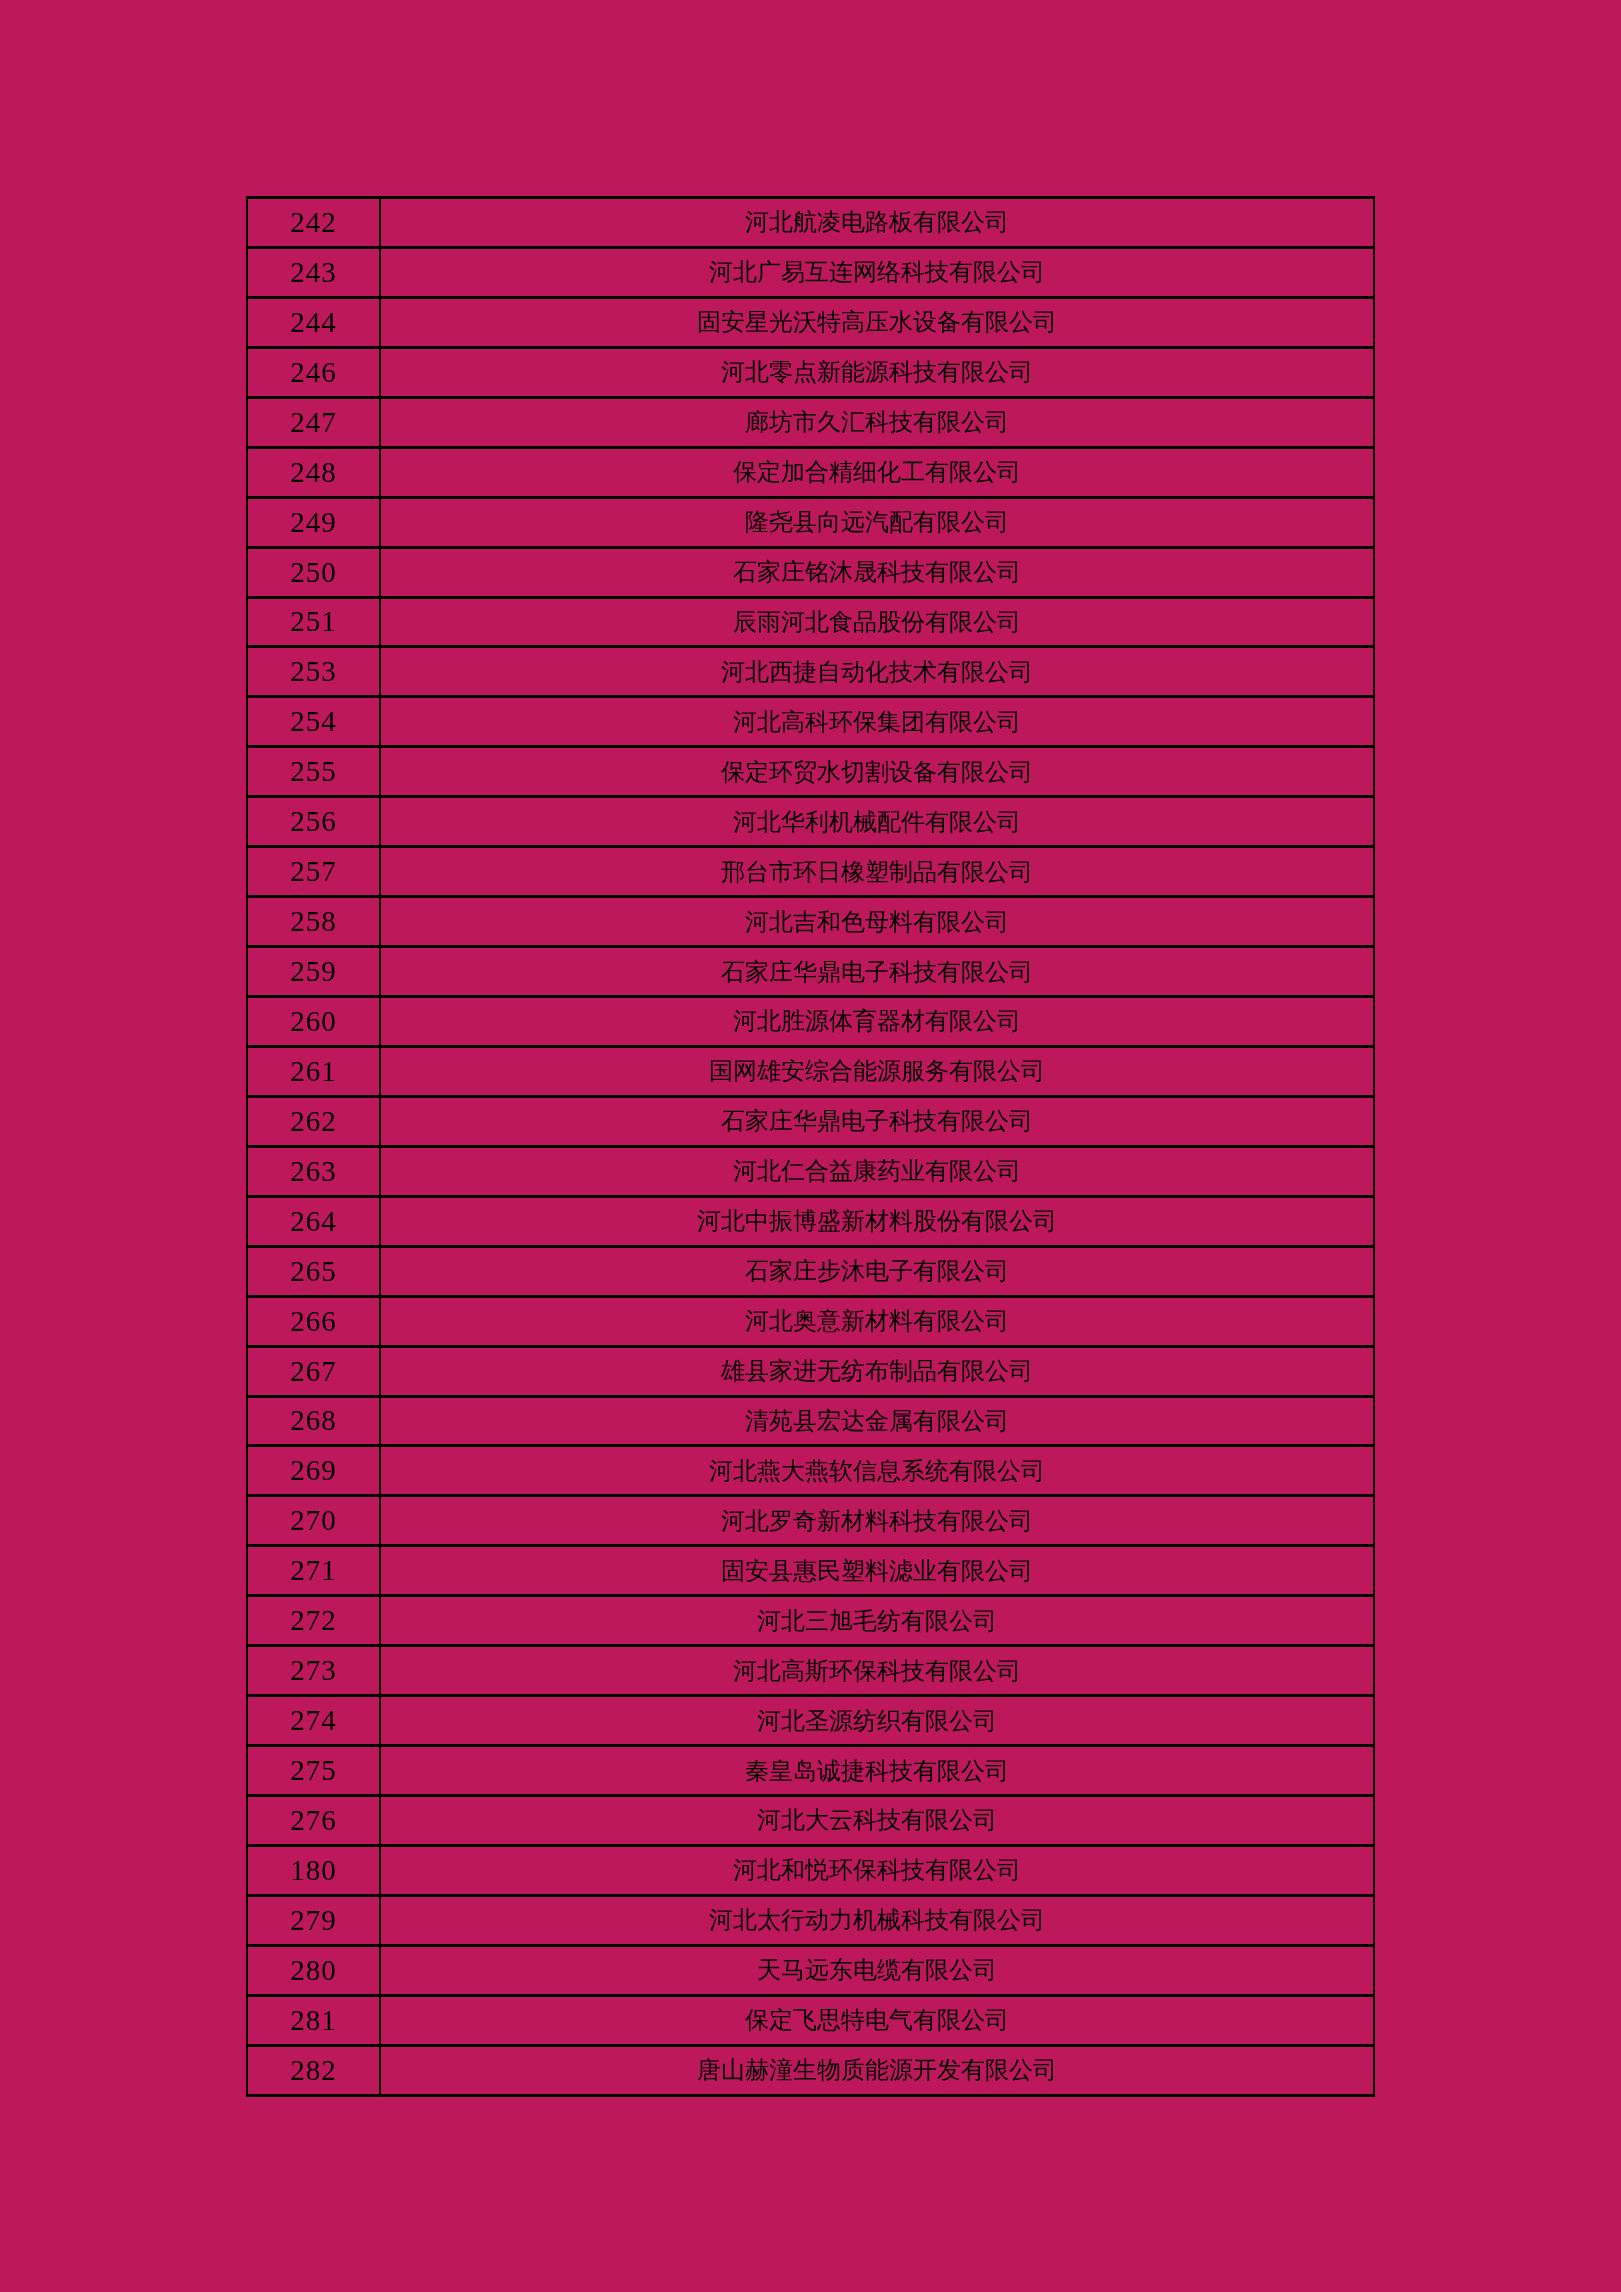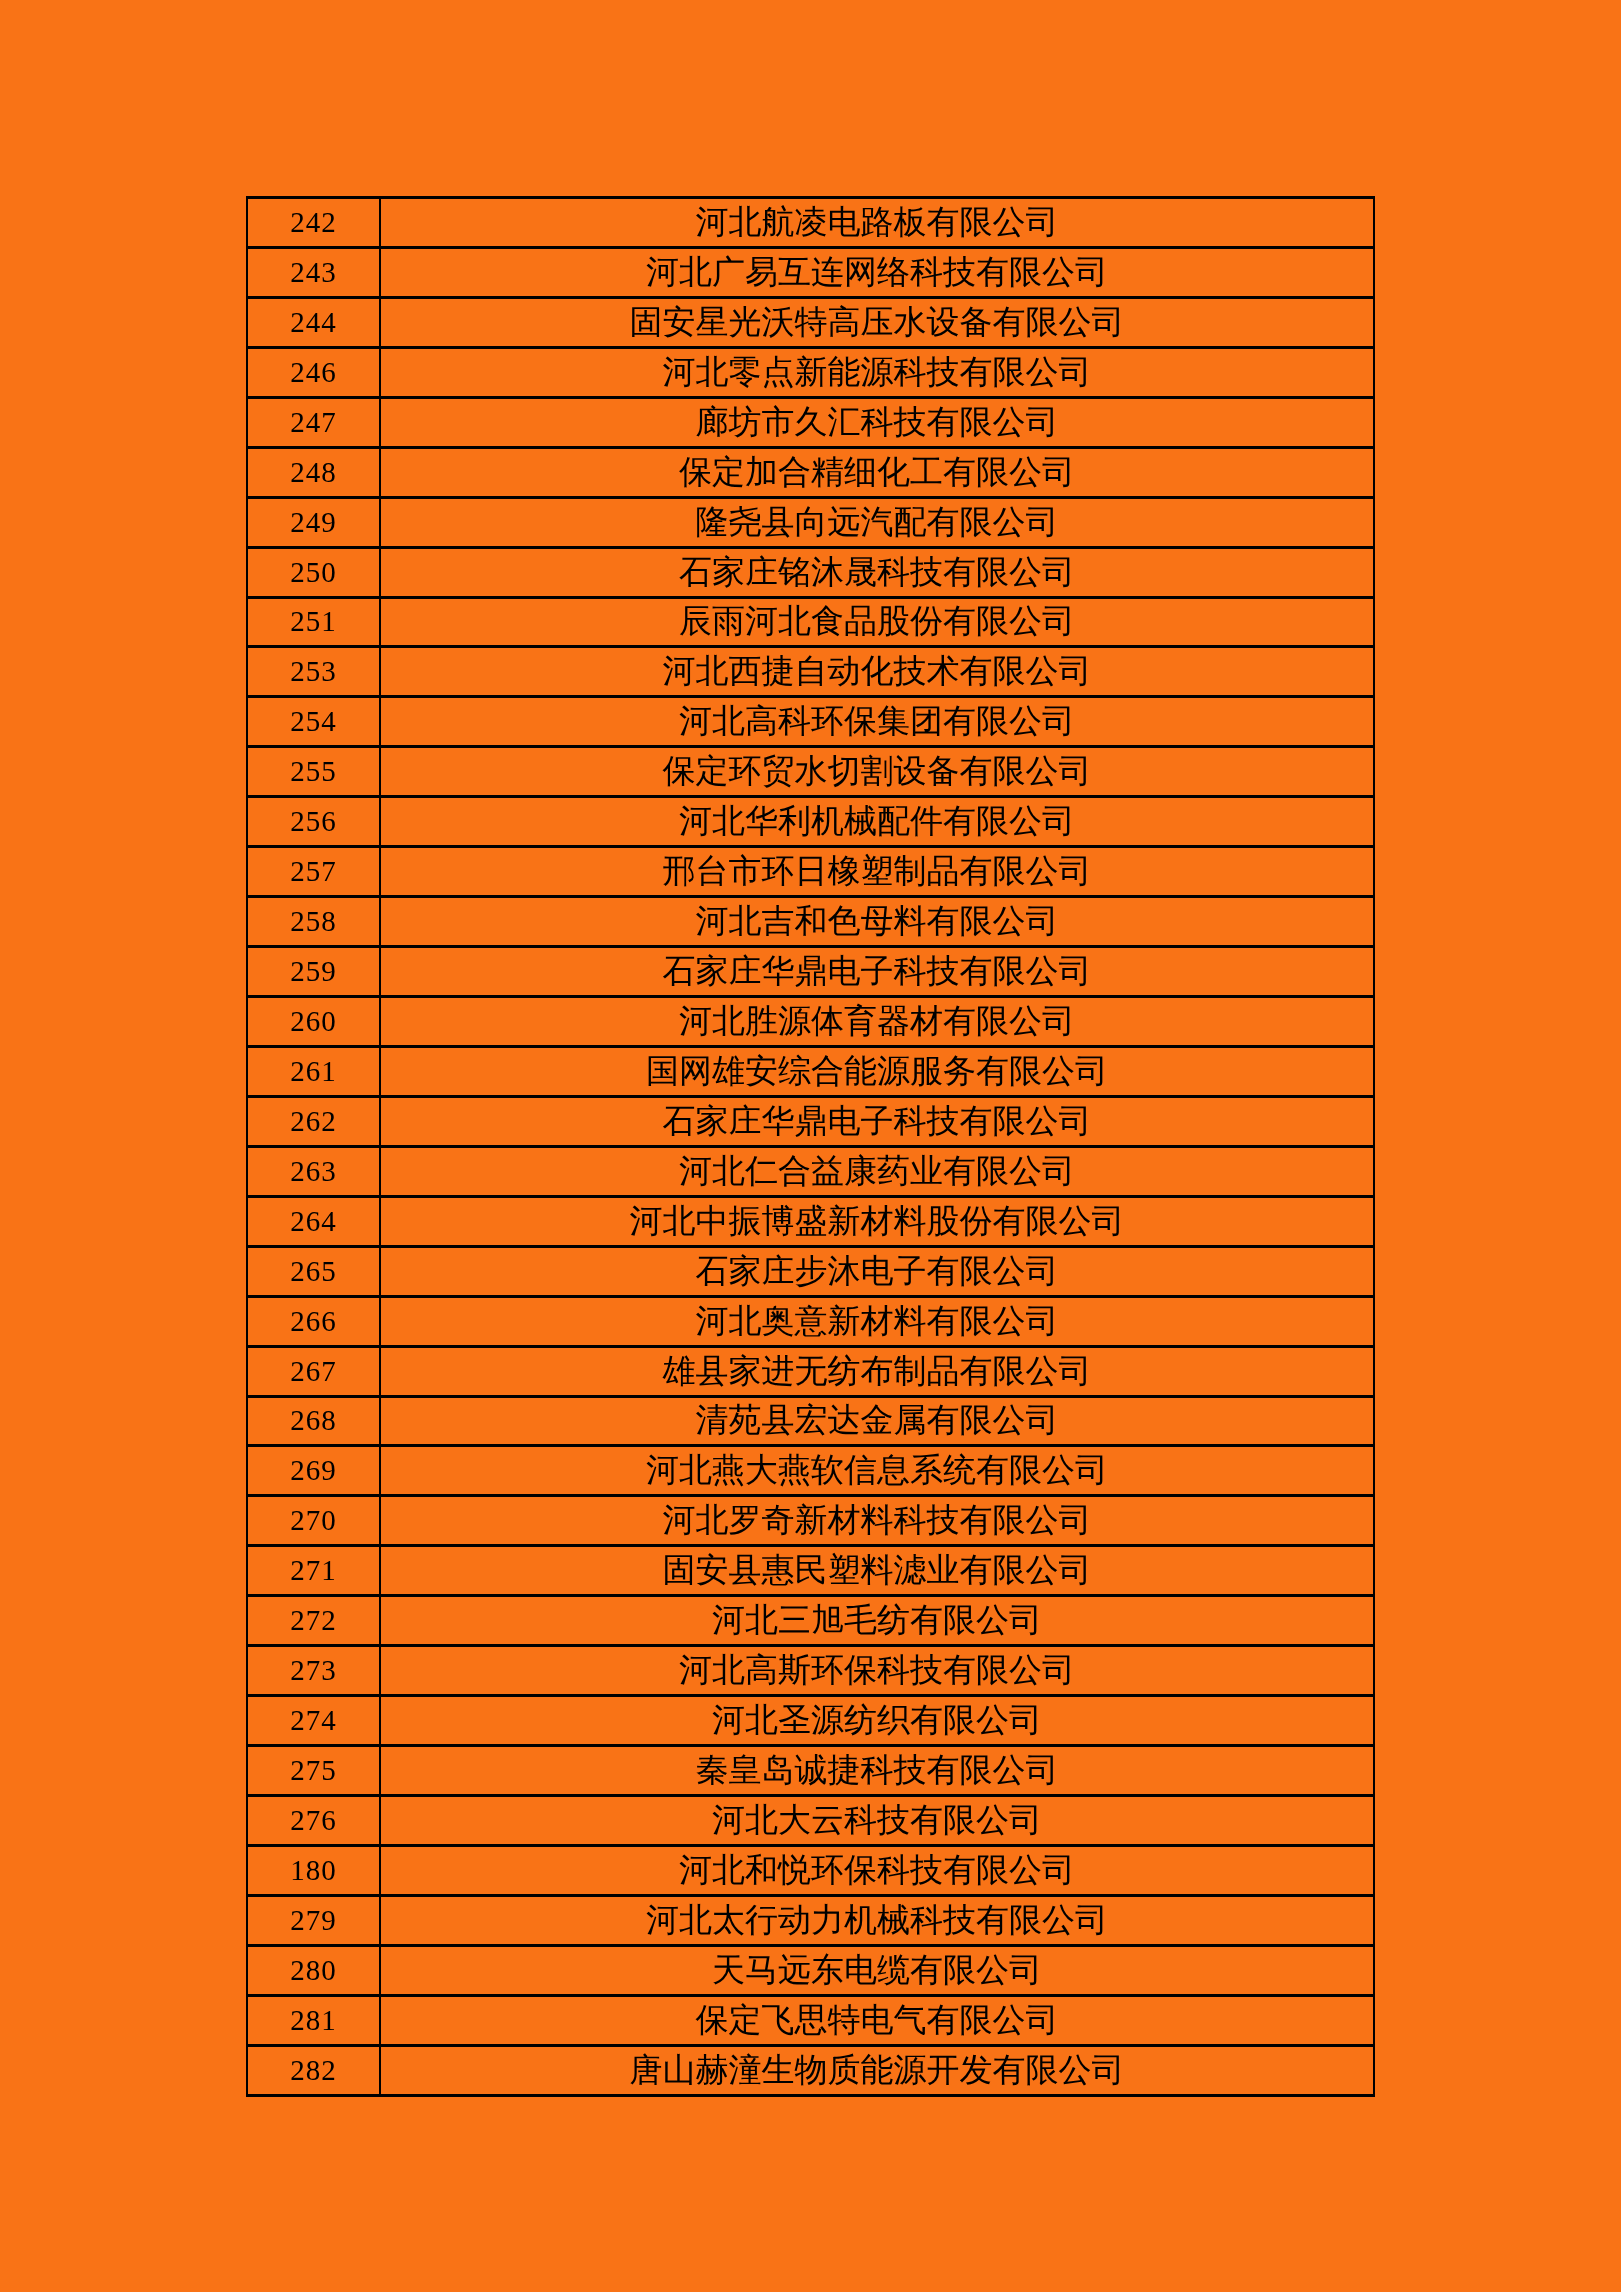"242" .page { background: #f97316 -> #be185d }
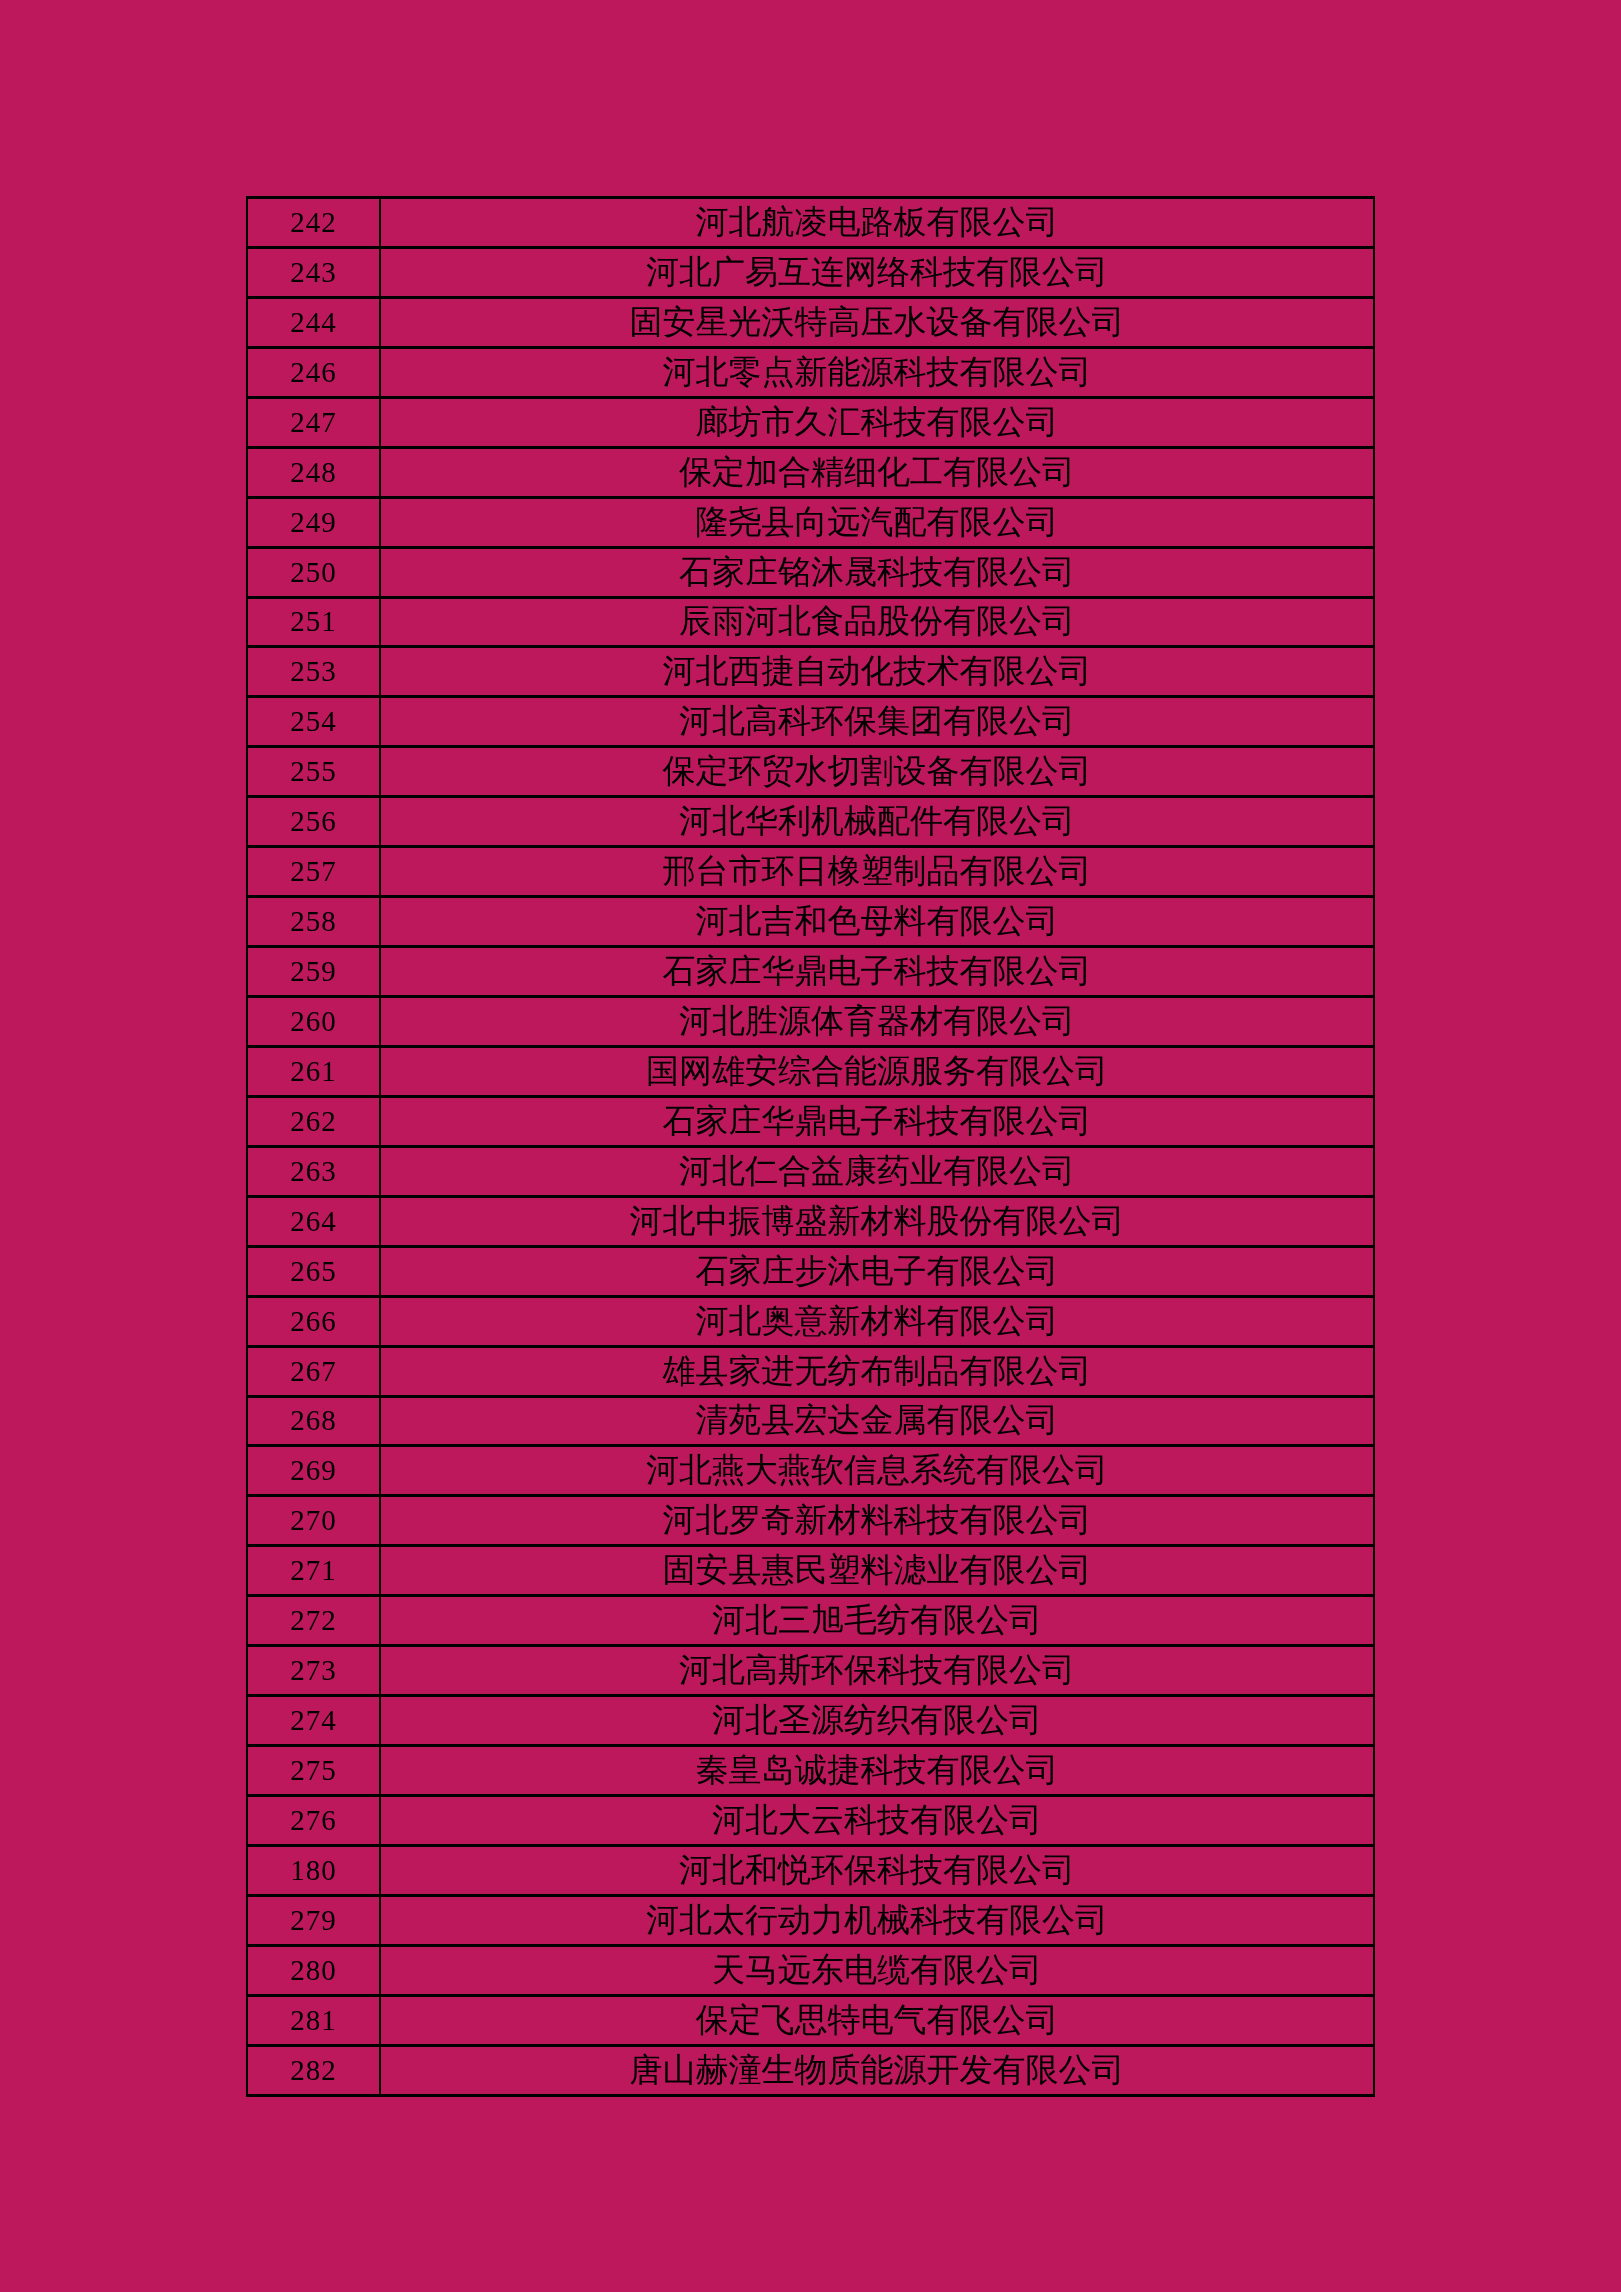"河北航凌电路板有限公司" td.col-name { font-size: 33px -> 24px }
